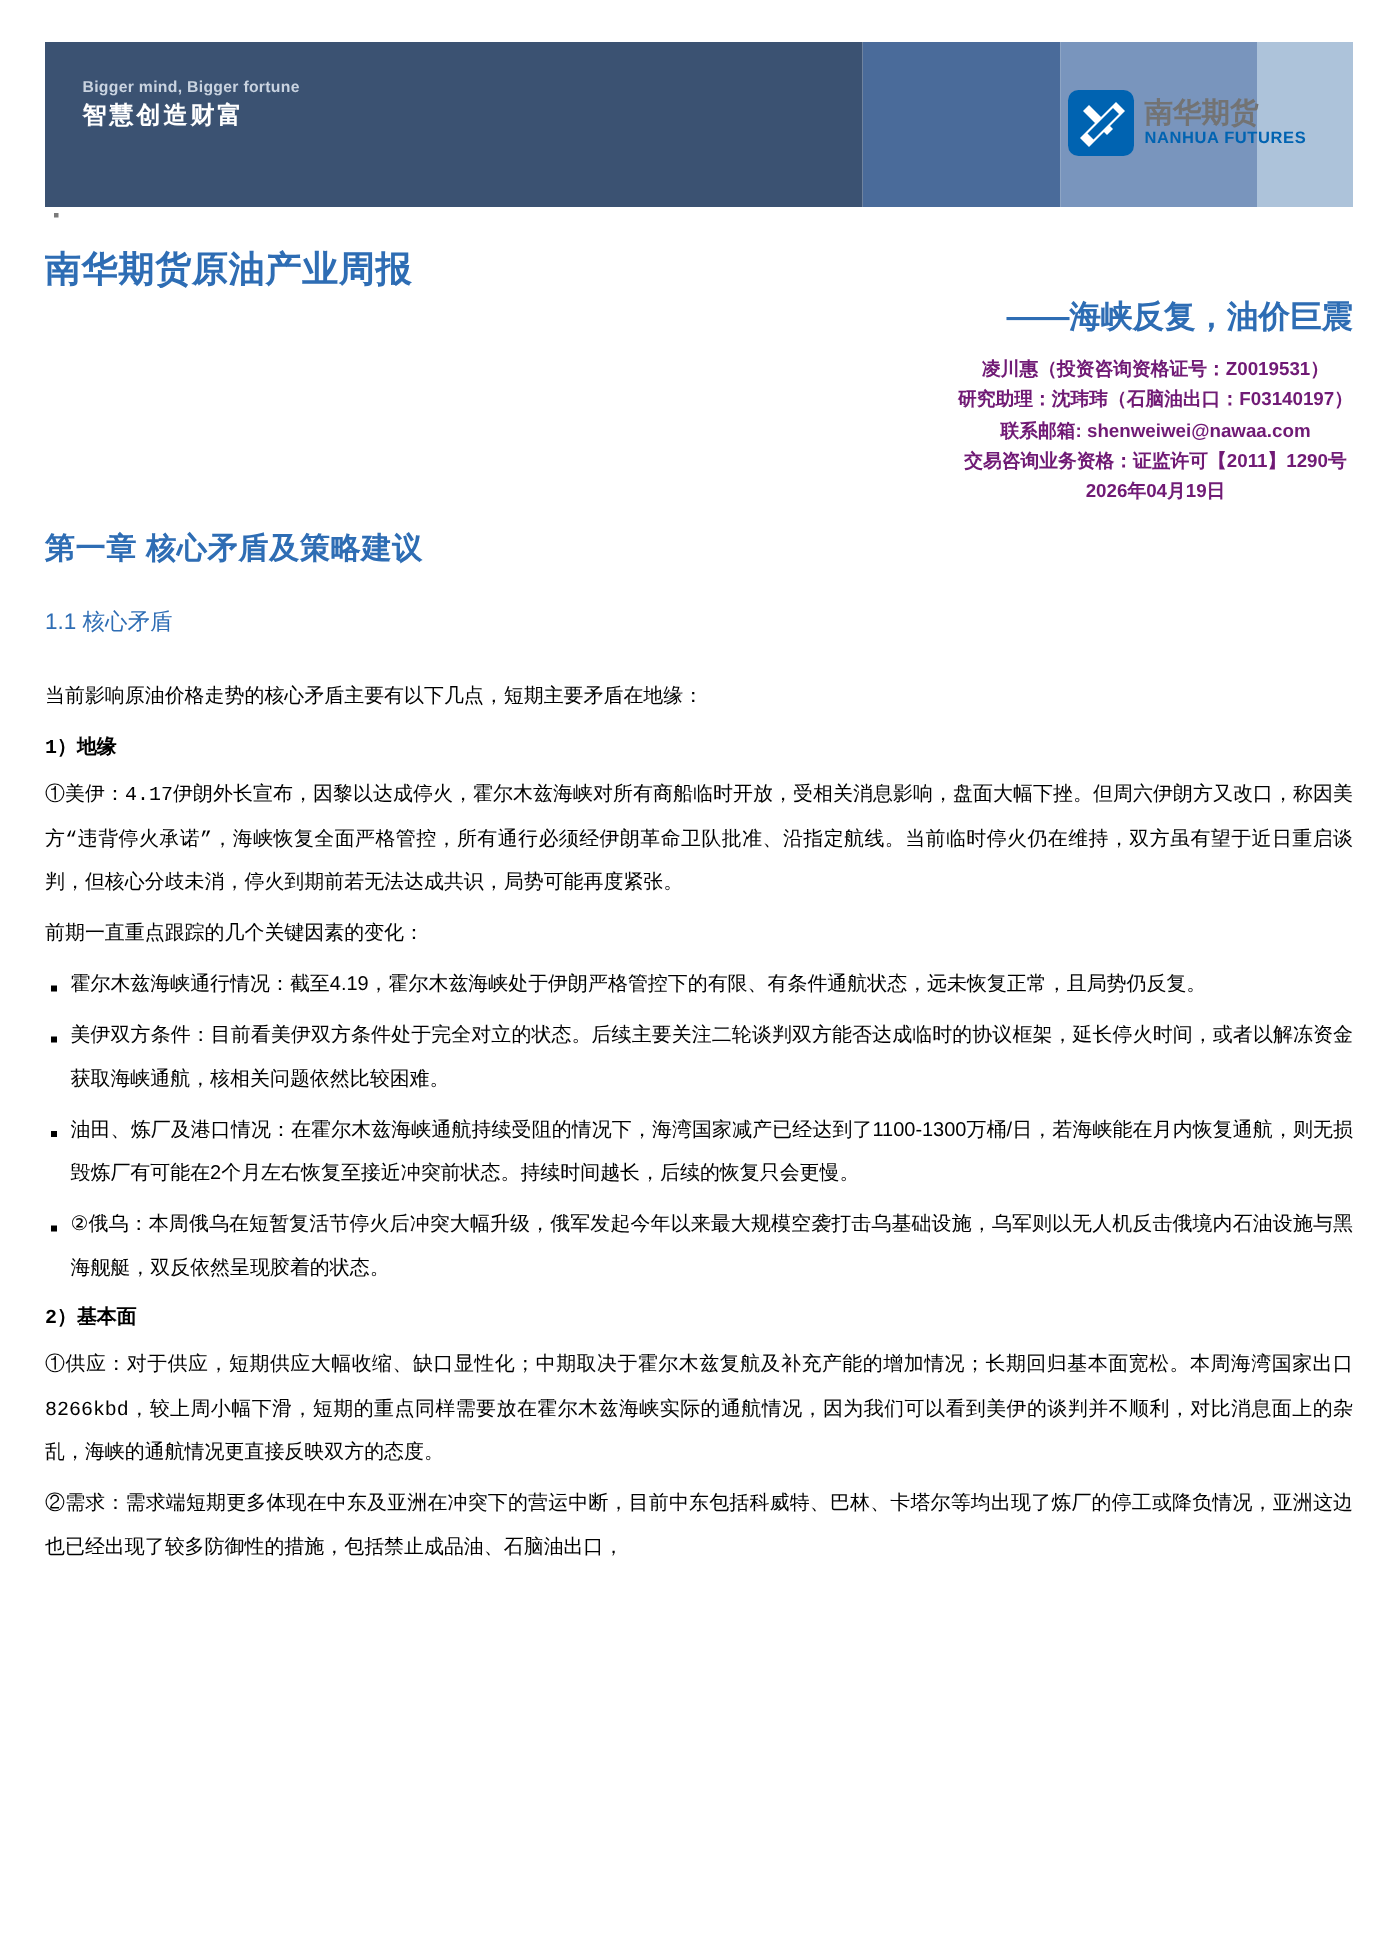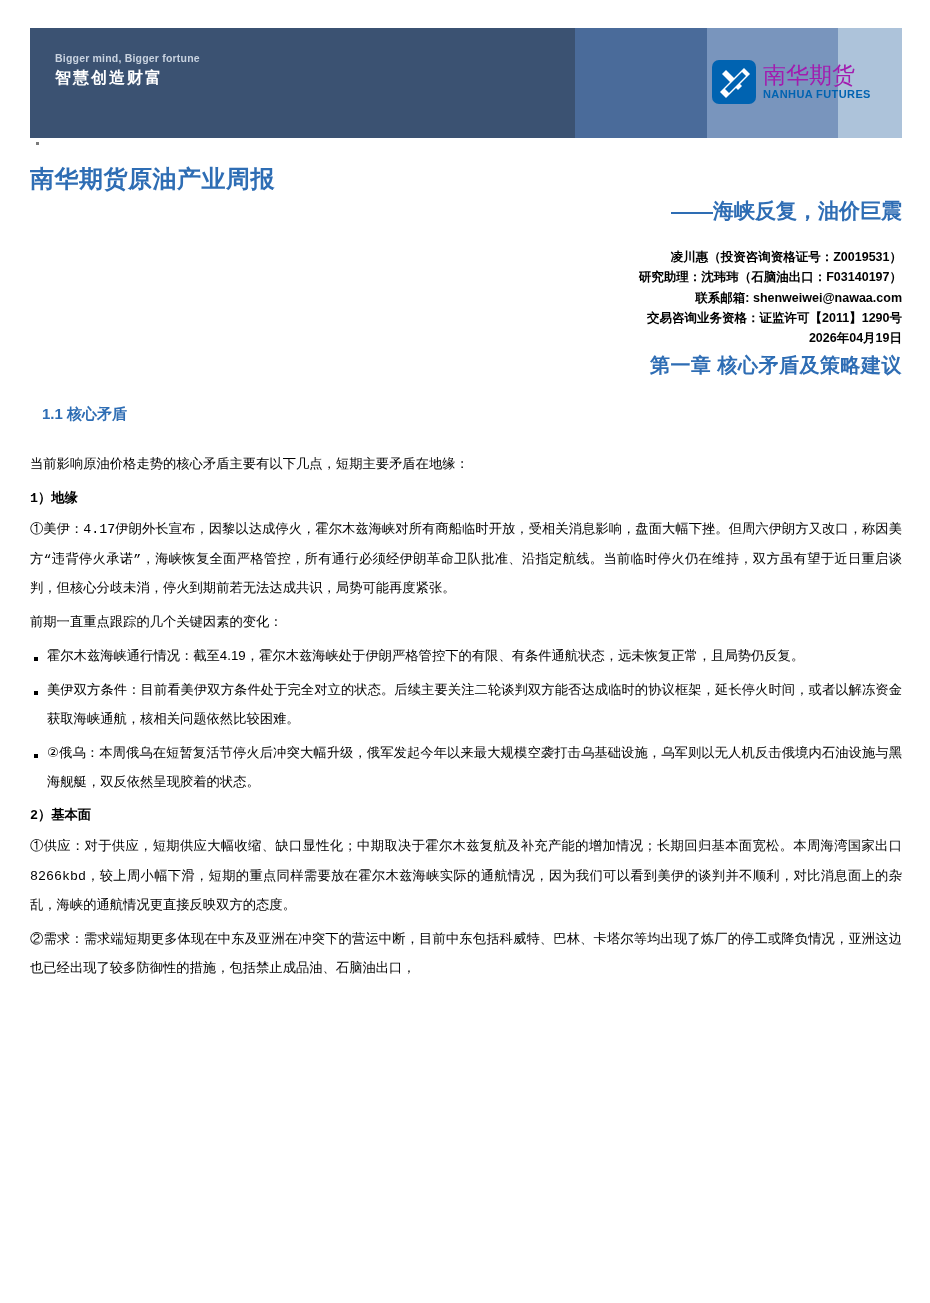"南华期货" .logo-cn { color: #a21caf -> #737373; font-size: 23px -> 19px; font-weight: normal -> bold }
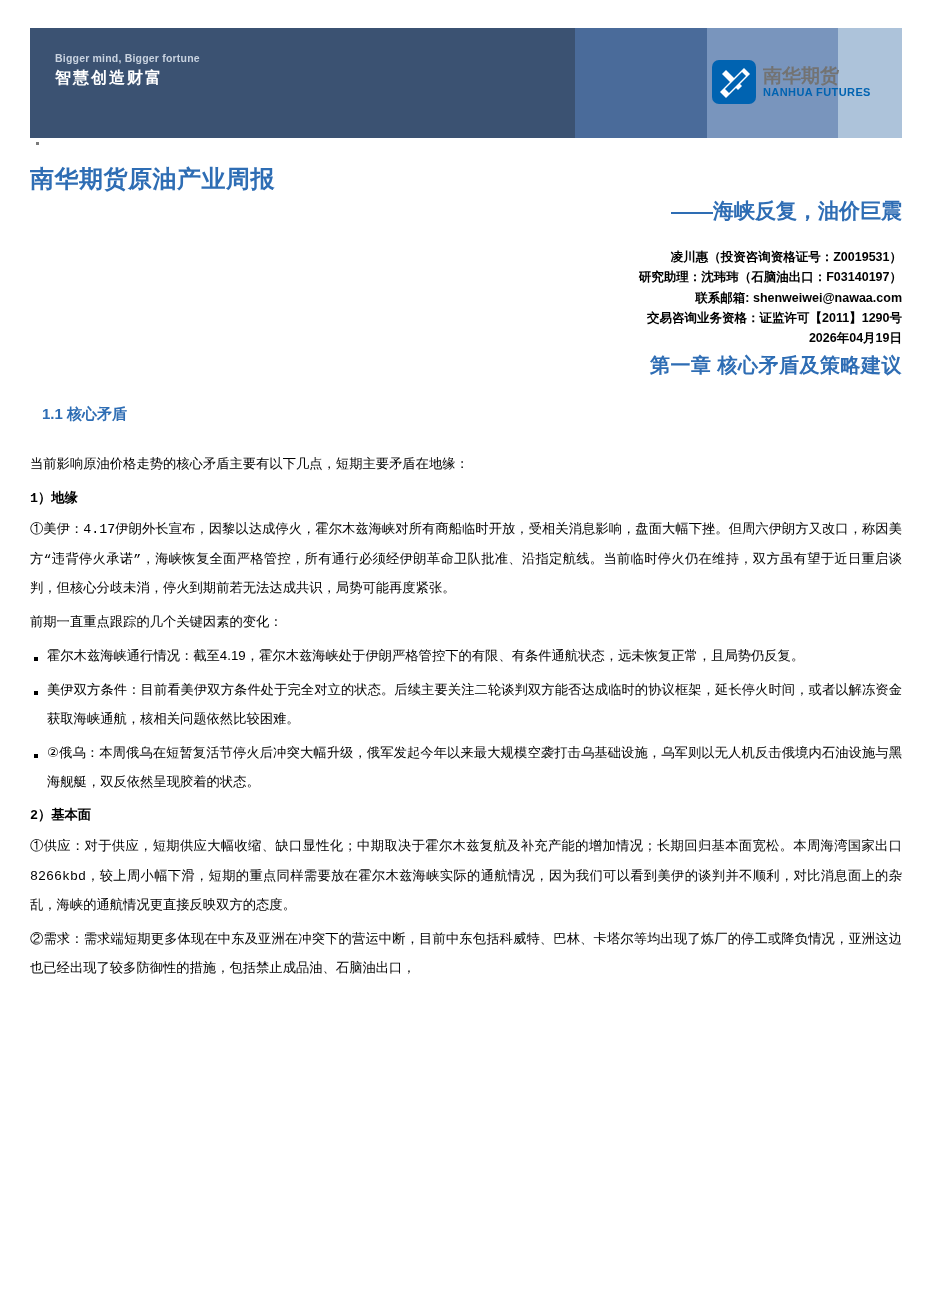"凌川惠（投资咨询资格证号：Z0019531）" .byline { color: #000000 -> #701a75; text-align: right -> center; top: 247px -> 236px }
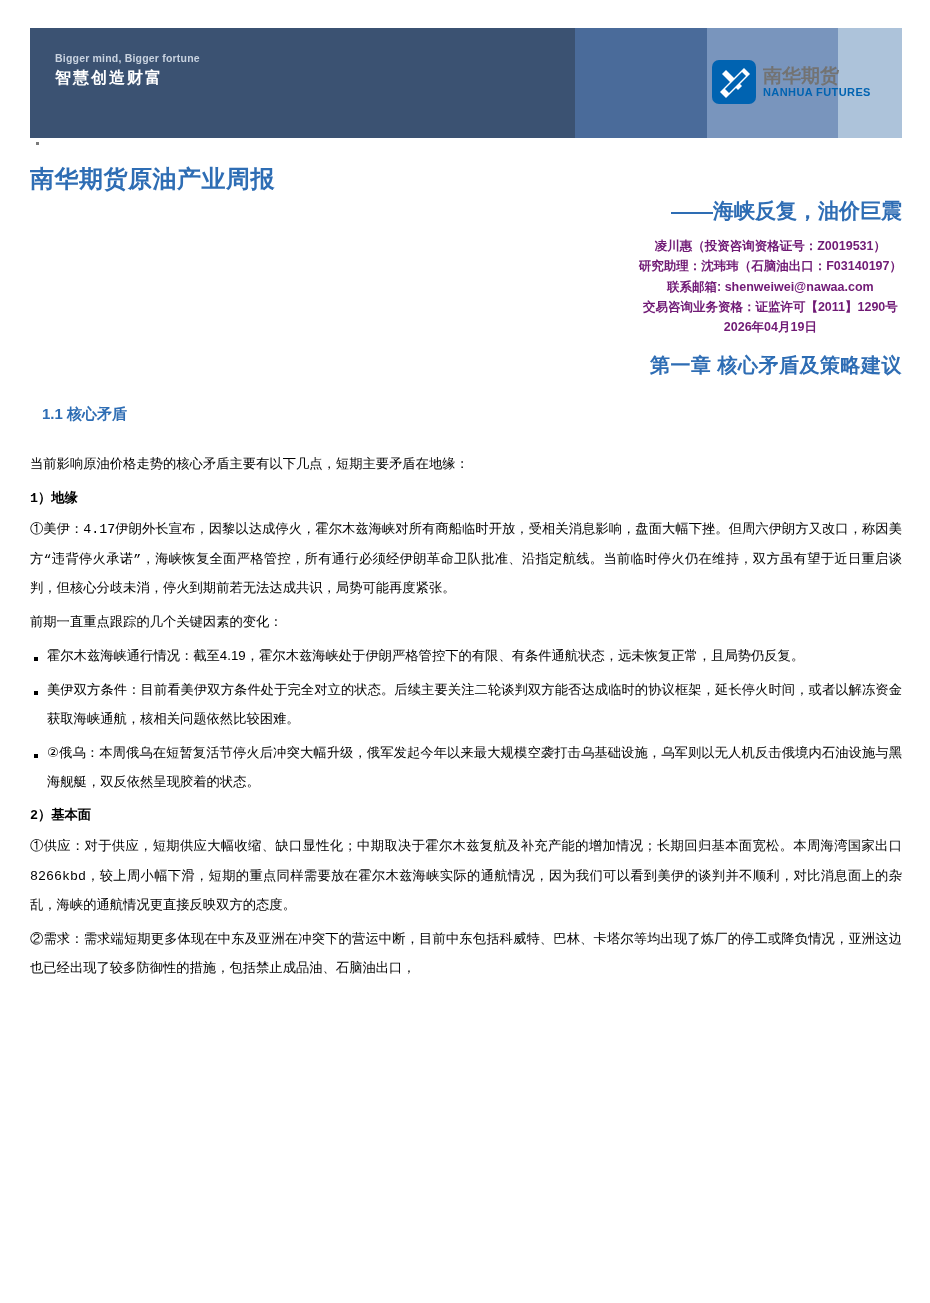"第一章 核心矛盾及策略建议" .h1 { text-align: right -> none }
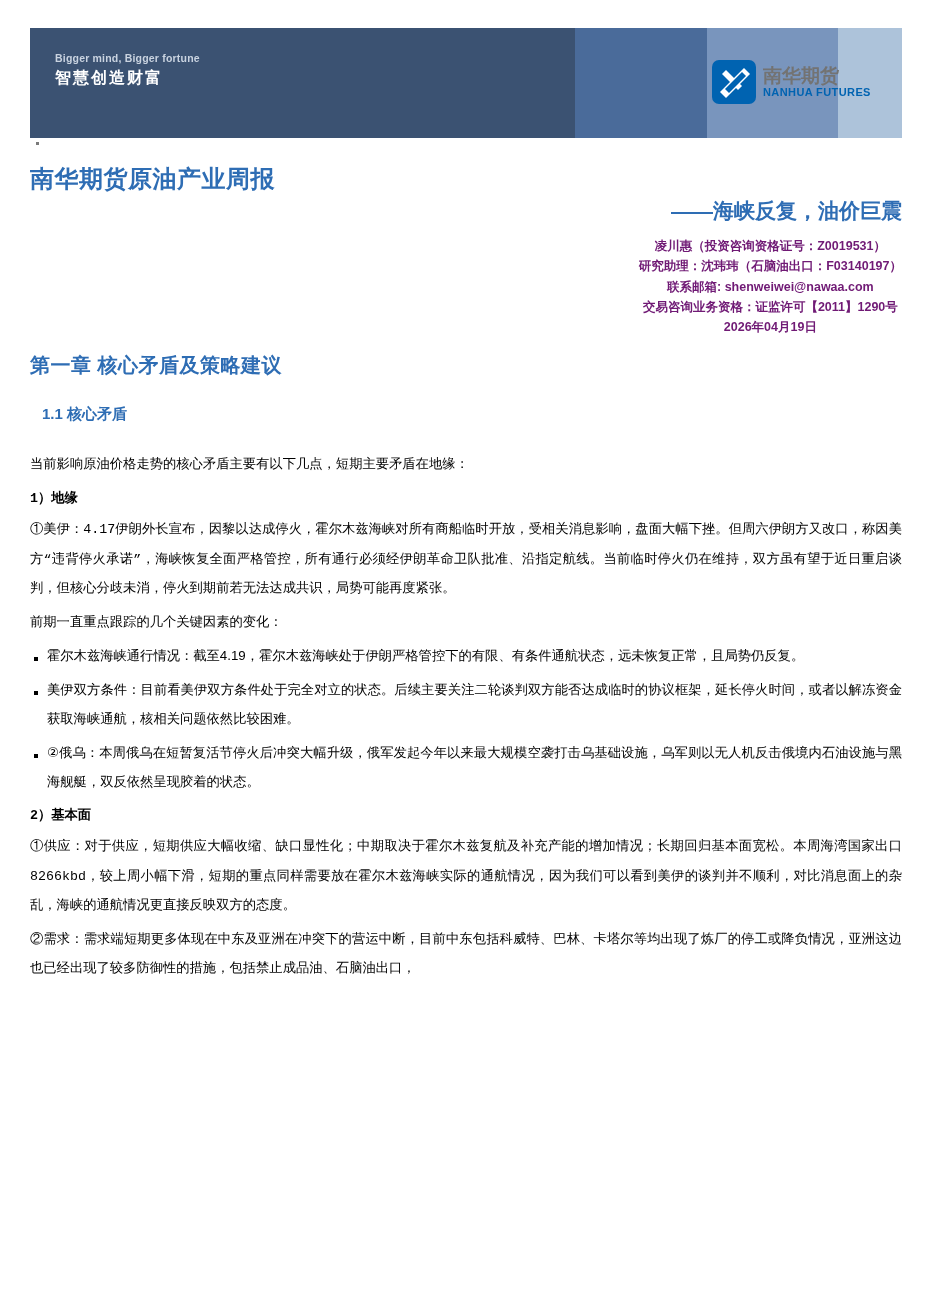"1.1 核心矛盾" .h2 { font-weight: bold -> normal; margin: 0 0 26px 12px -> 0 0 26px 0 }
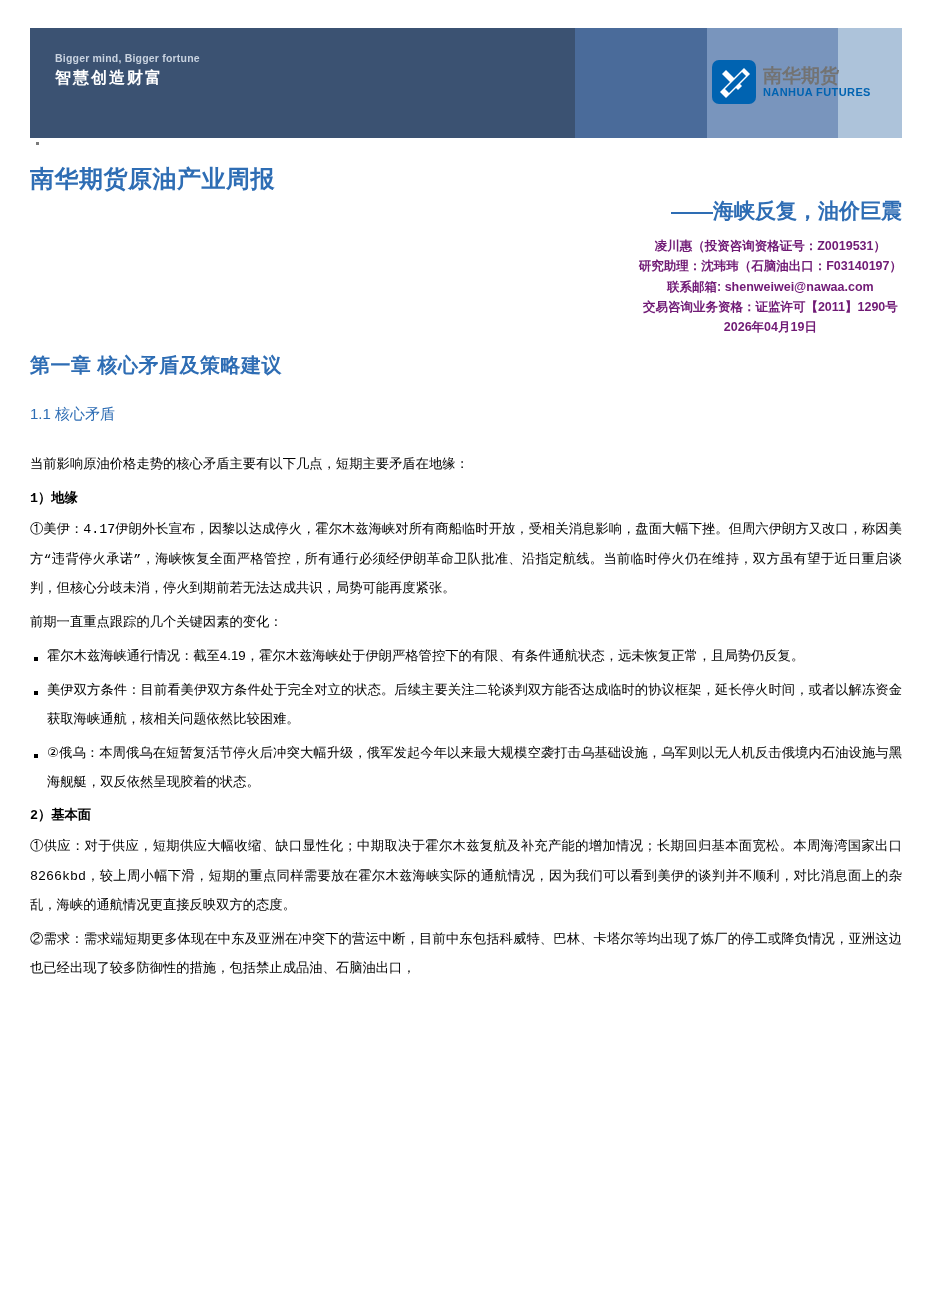"油田、炼厂及港口情况：在霍尔木兹海峡通航持续受阻的情况下，海湾国家减产已经达到了" p.bullet { html: none -> <p>油田、炼厂及港口情况：在霍尔木兹海峡通航持续受阻的情况下，海湾国家减产已经达到了1100-1300万桶/日，若海峡能在月内恢复通航，则无损毁炼厂有可能在2个月左右恢复至接近冲突前状态。持续时间越长，后续的恢复只会更慢。</p> }
